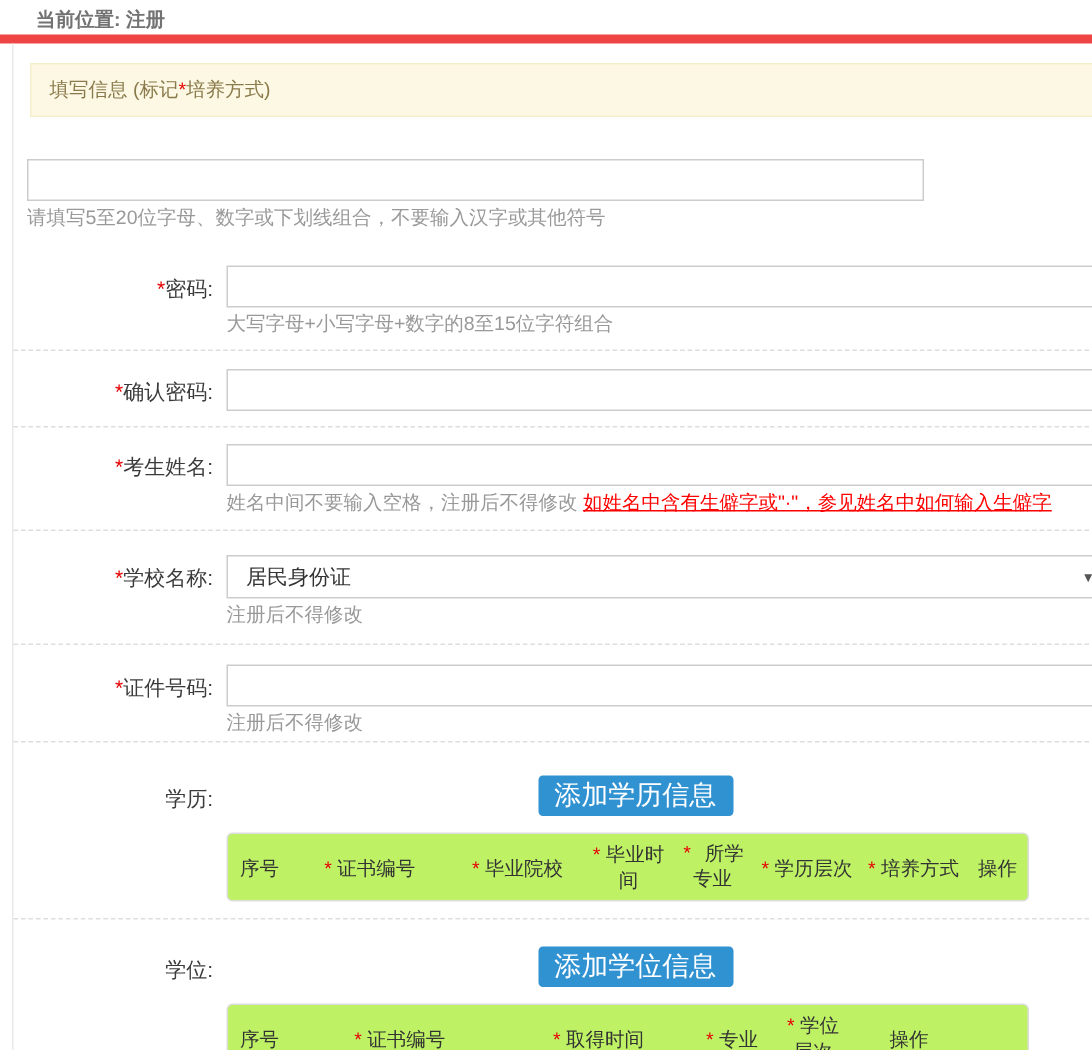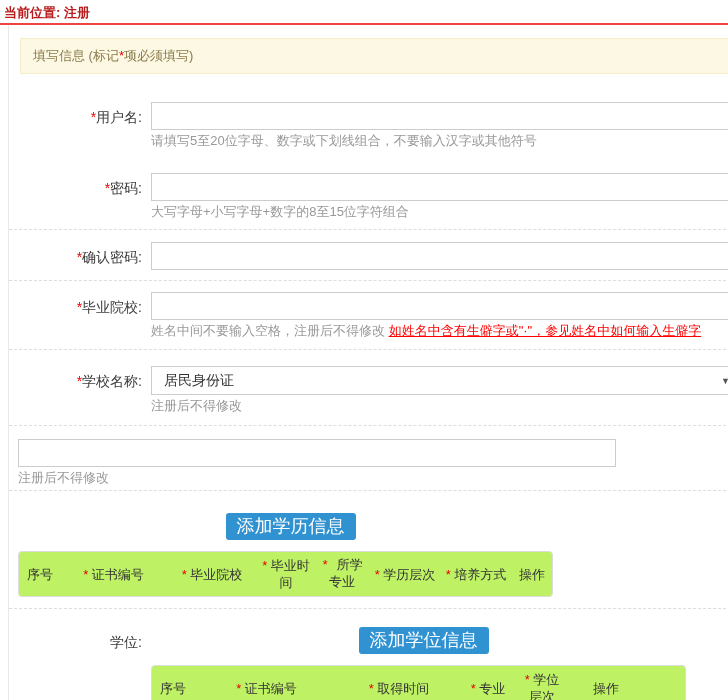"当前位置: 注册" .breadcrumb { border-bottom: 2px solid #ef4444 -> 6px solid #ef4444; color: #b91c1c -> #737373; padding: 4px 0 2px 4px -> 4px 0 2px 24px }
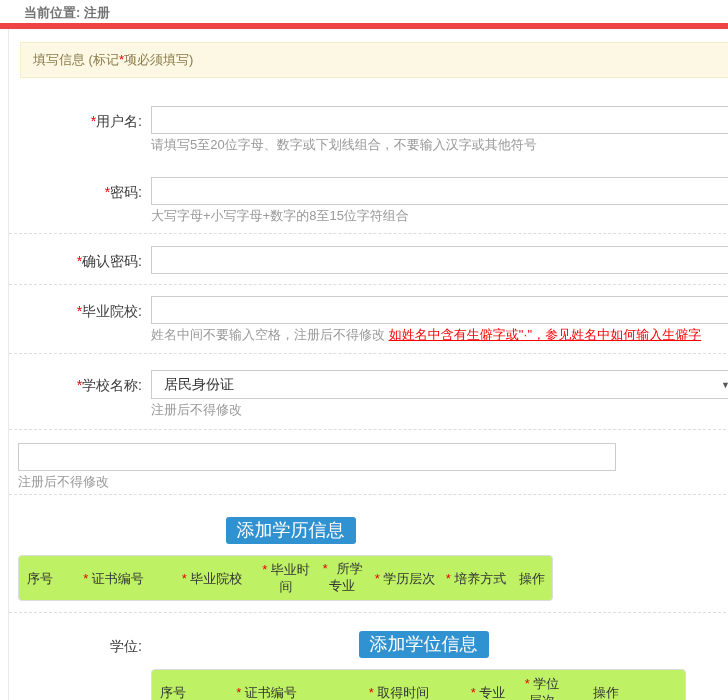"项必须填写)" span { text: 项必须填写 -> 培养方式 }
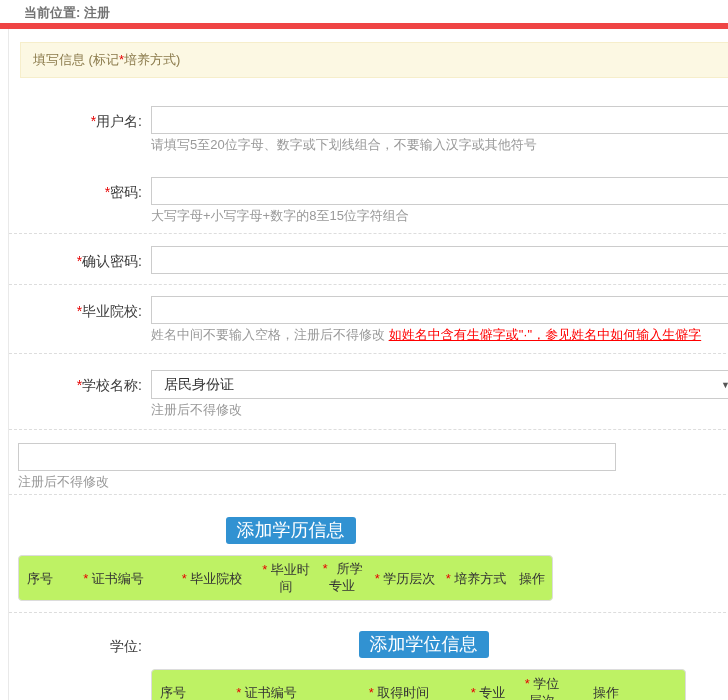"*用户名:" div.lab { html: <div><span>*</span><span>用户名:</span></div> -> none }
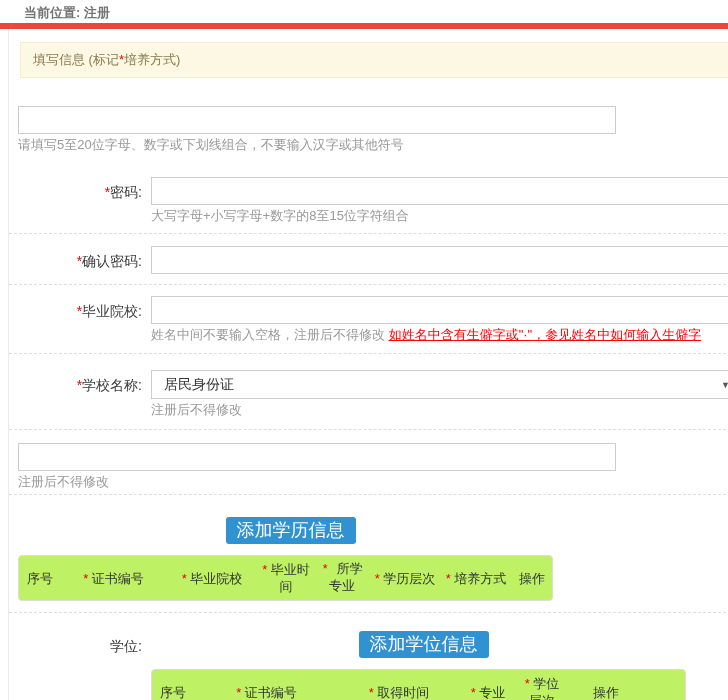"毕业院校:" span { text: 毕业院校 -> 考生姓名 }
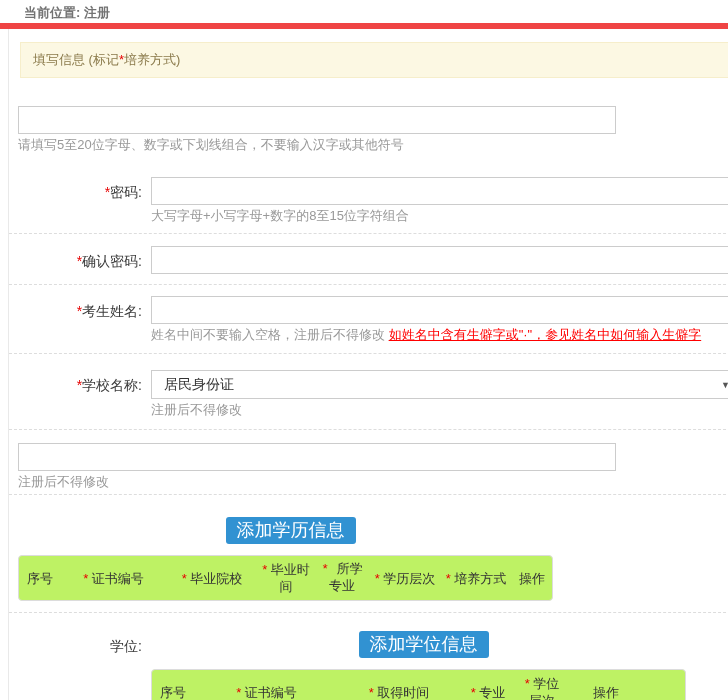"*证件号码:" div.lab { html: none -> <div><span>*</span><span>证件号码:</span></div> }
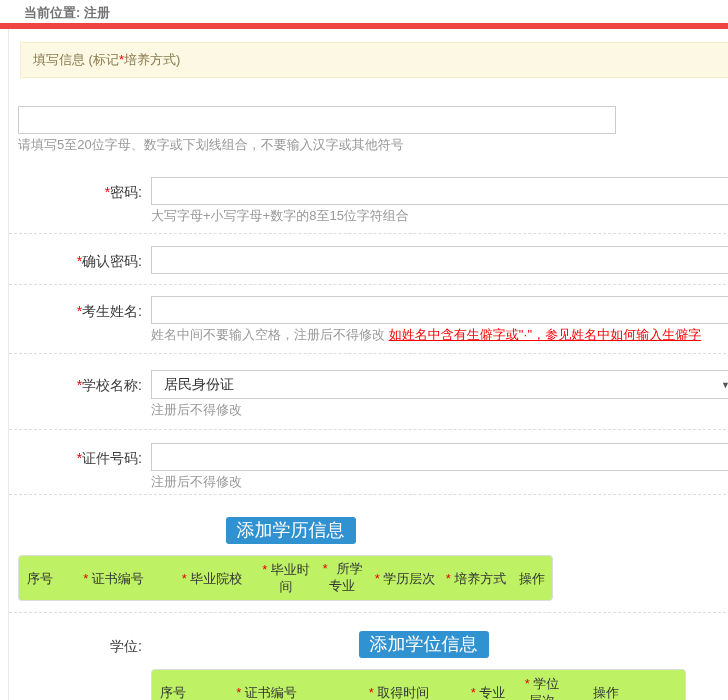"学历:" div.lab { html: none -> <div>学历:</div> }
